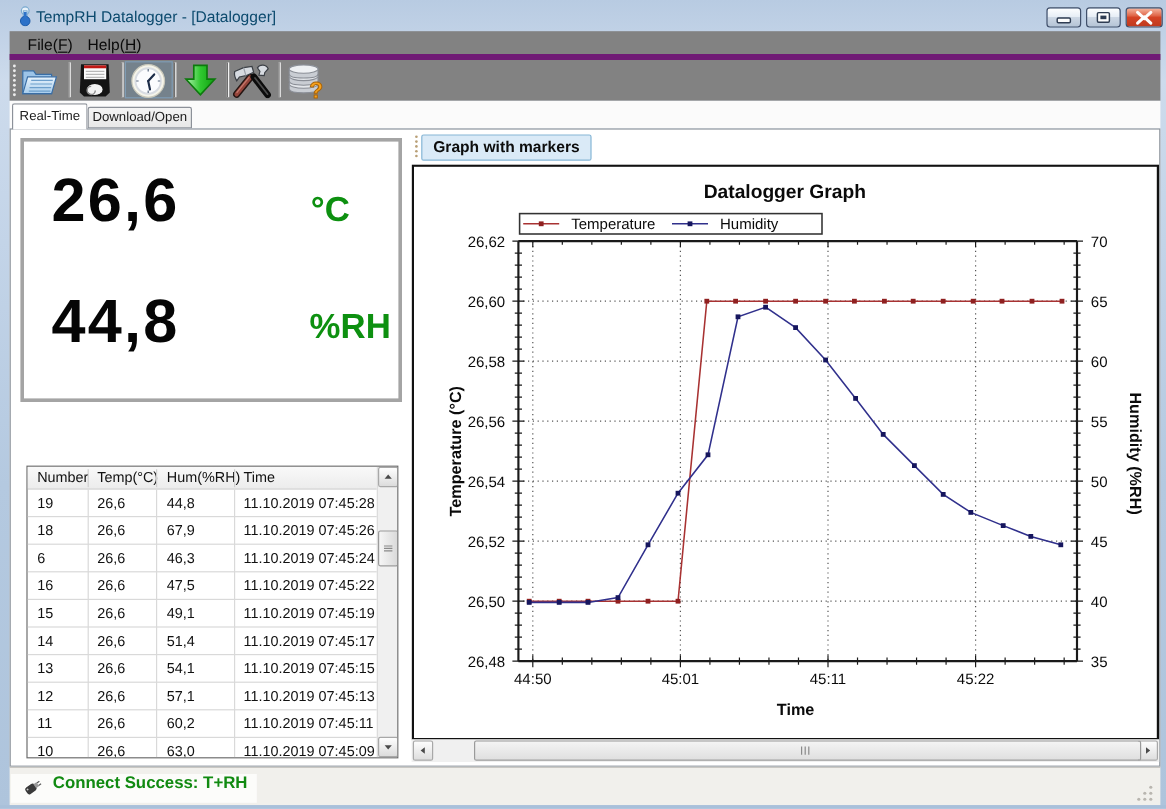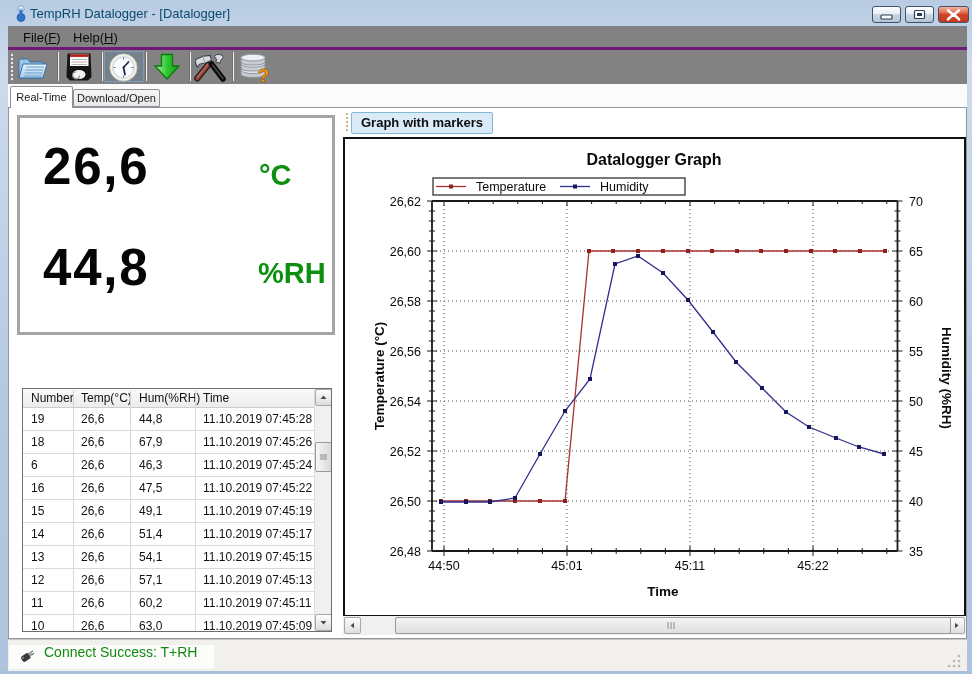"File(F)" .menubar { border-bottom: 3px solid #701a75 -> 5px solid #701a75 }
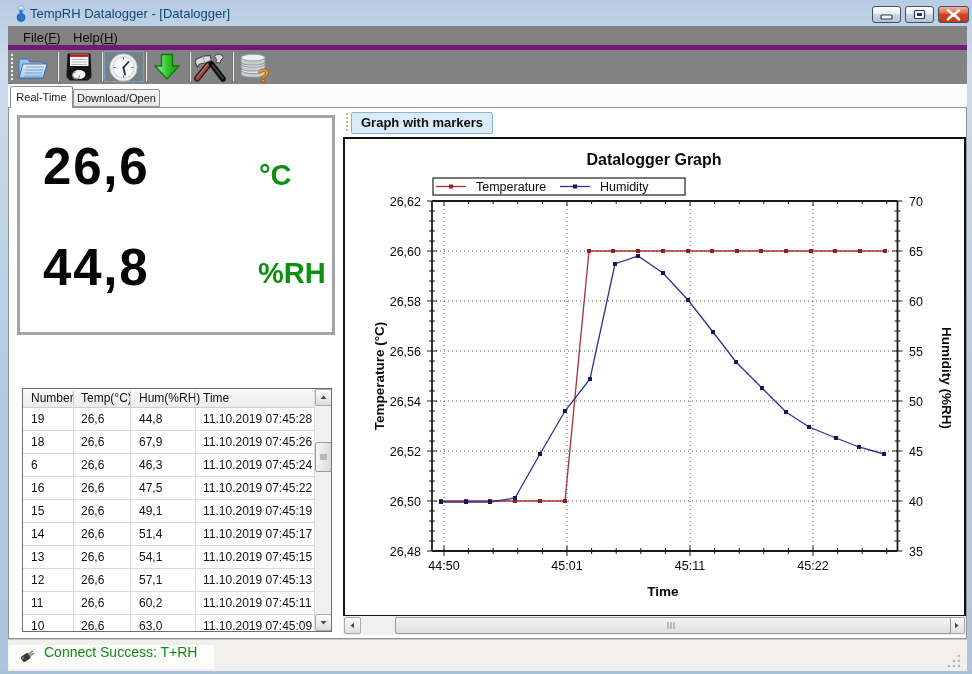"Connect Success: T+RH" .sttext { font-weight: normal -> bold }
